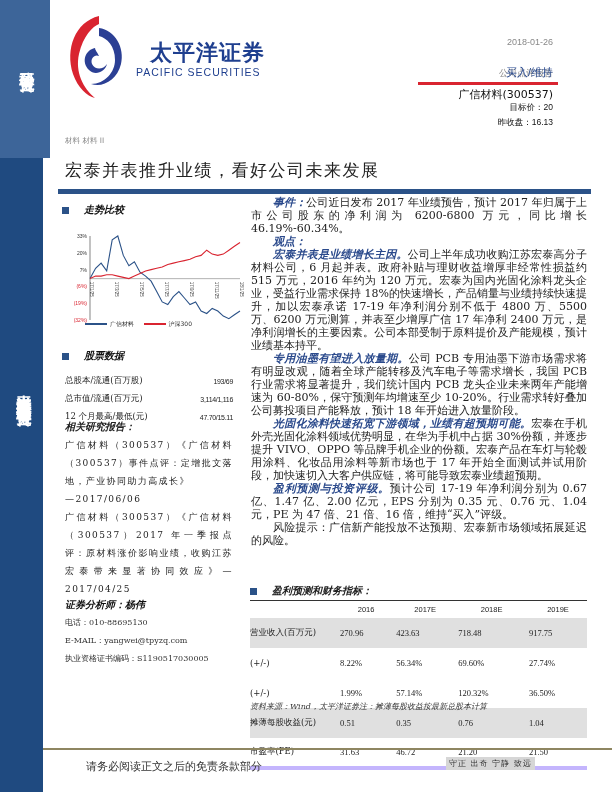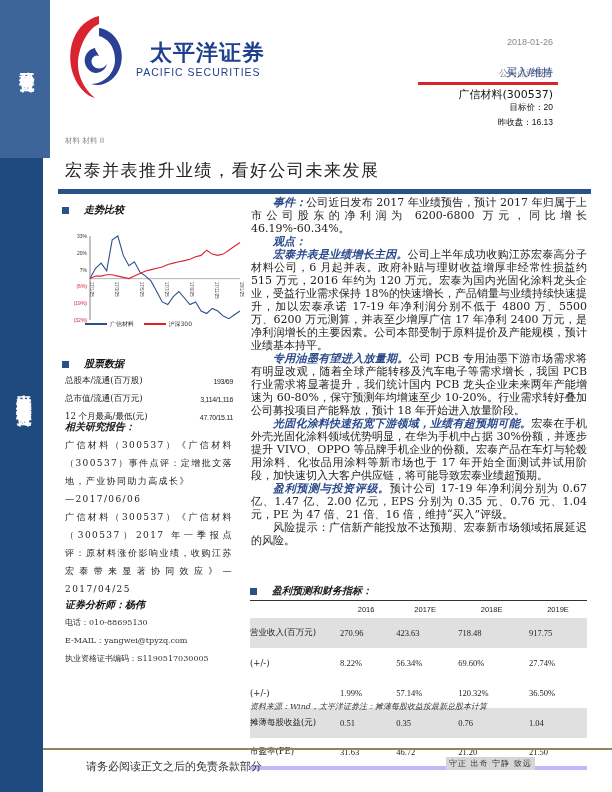"股票数据" div.sec-head { top: 357px -> 349px }
